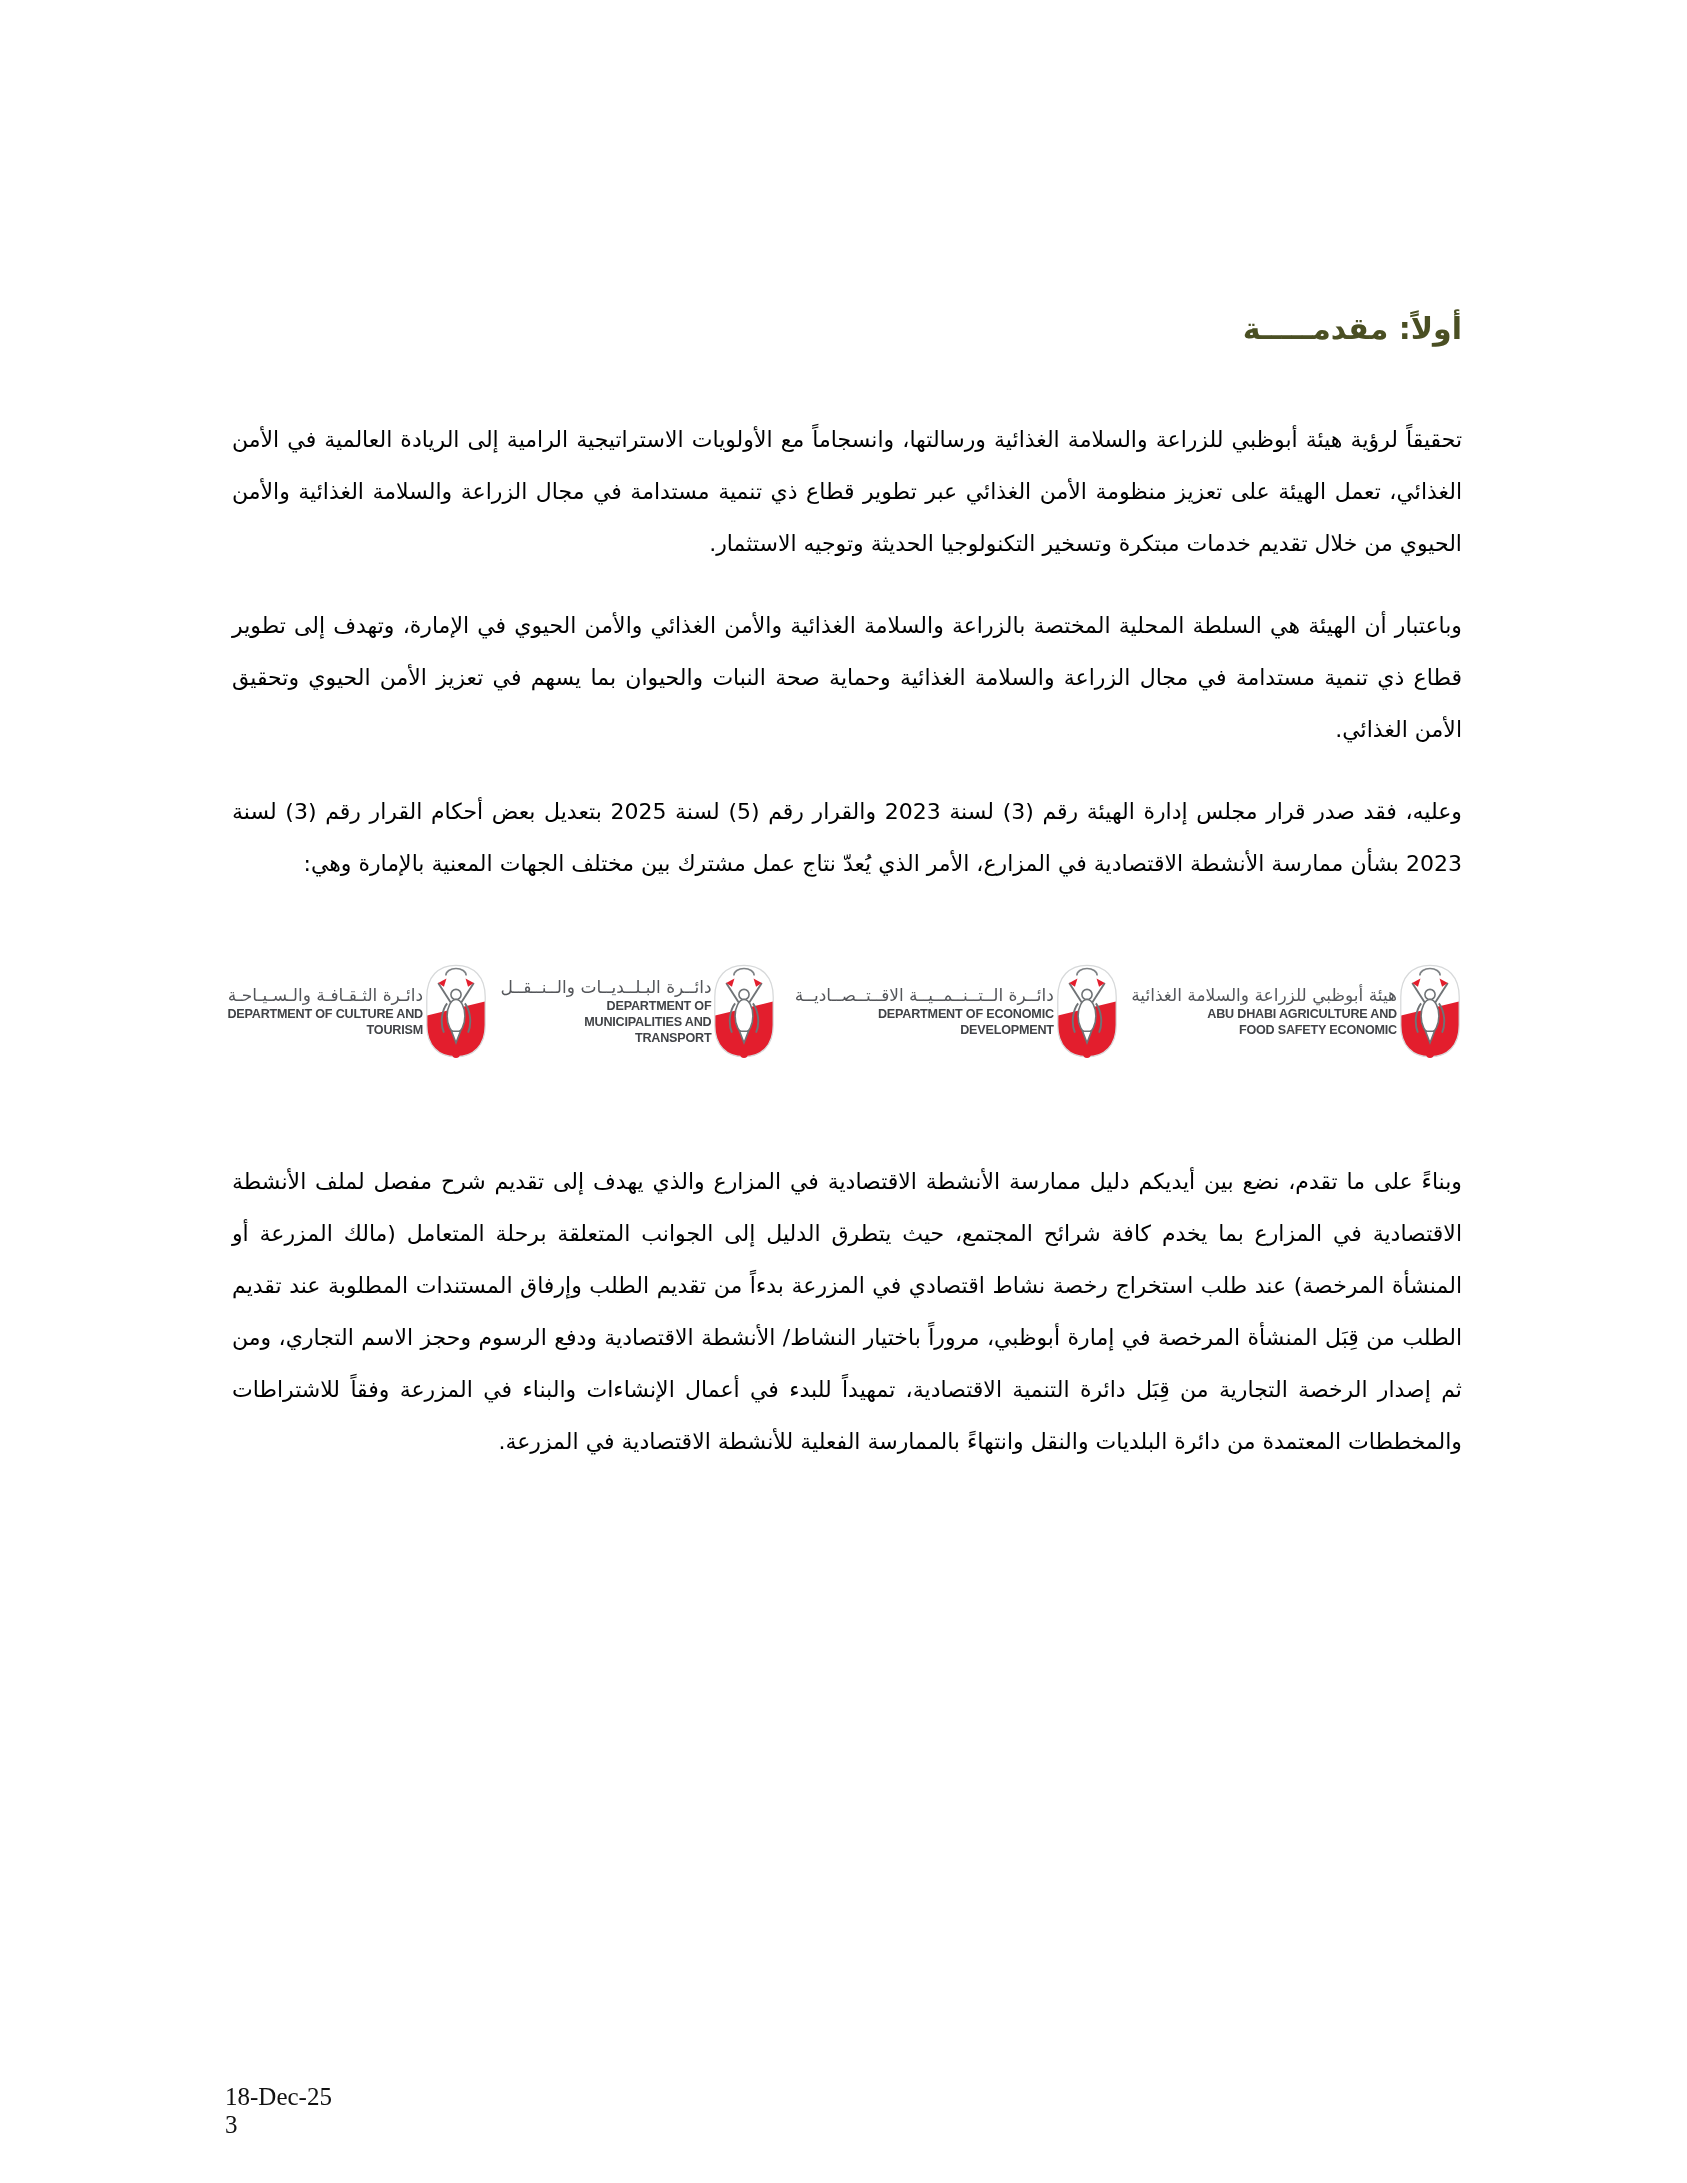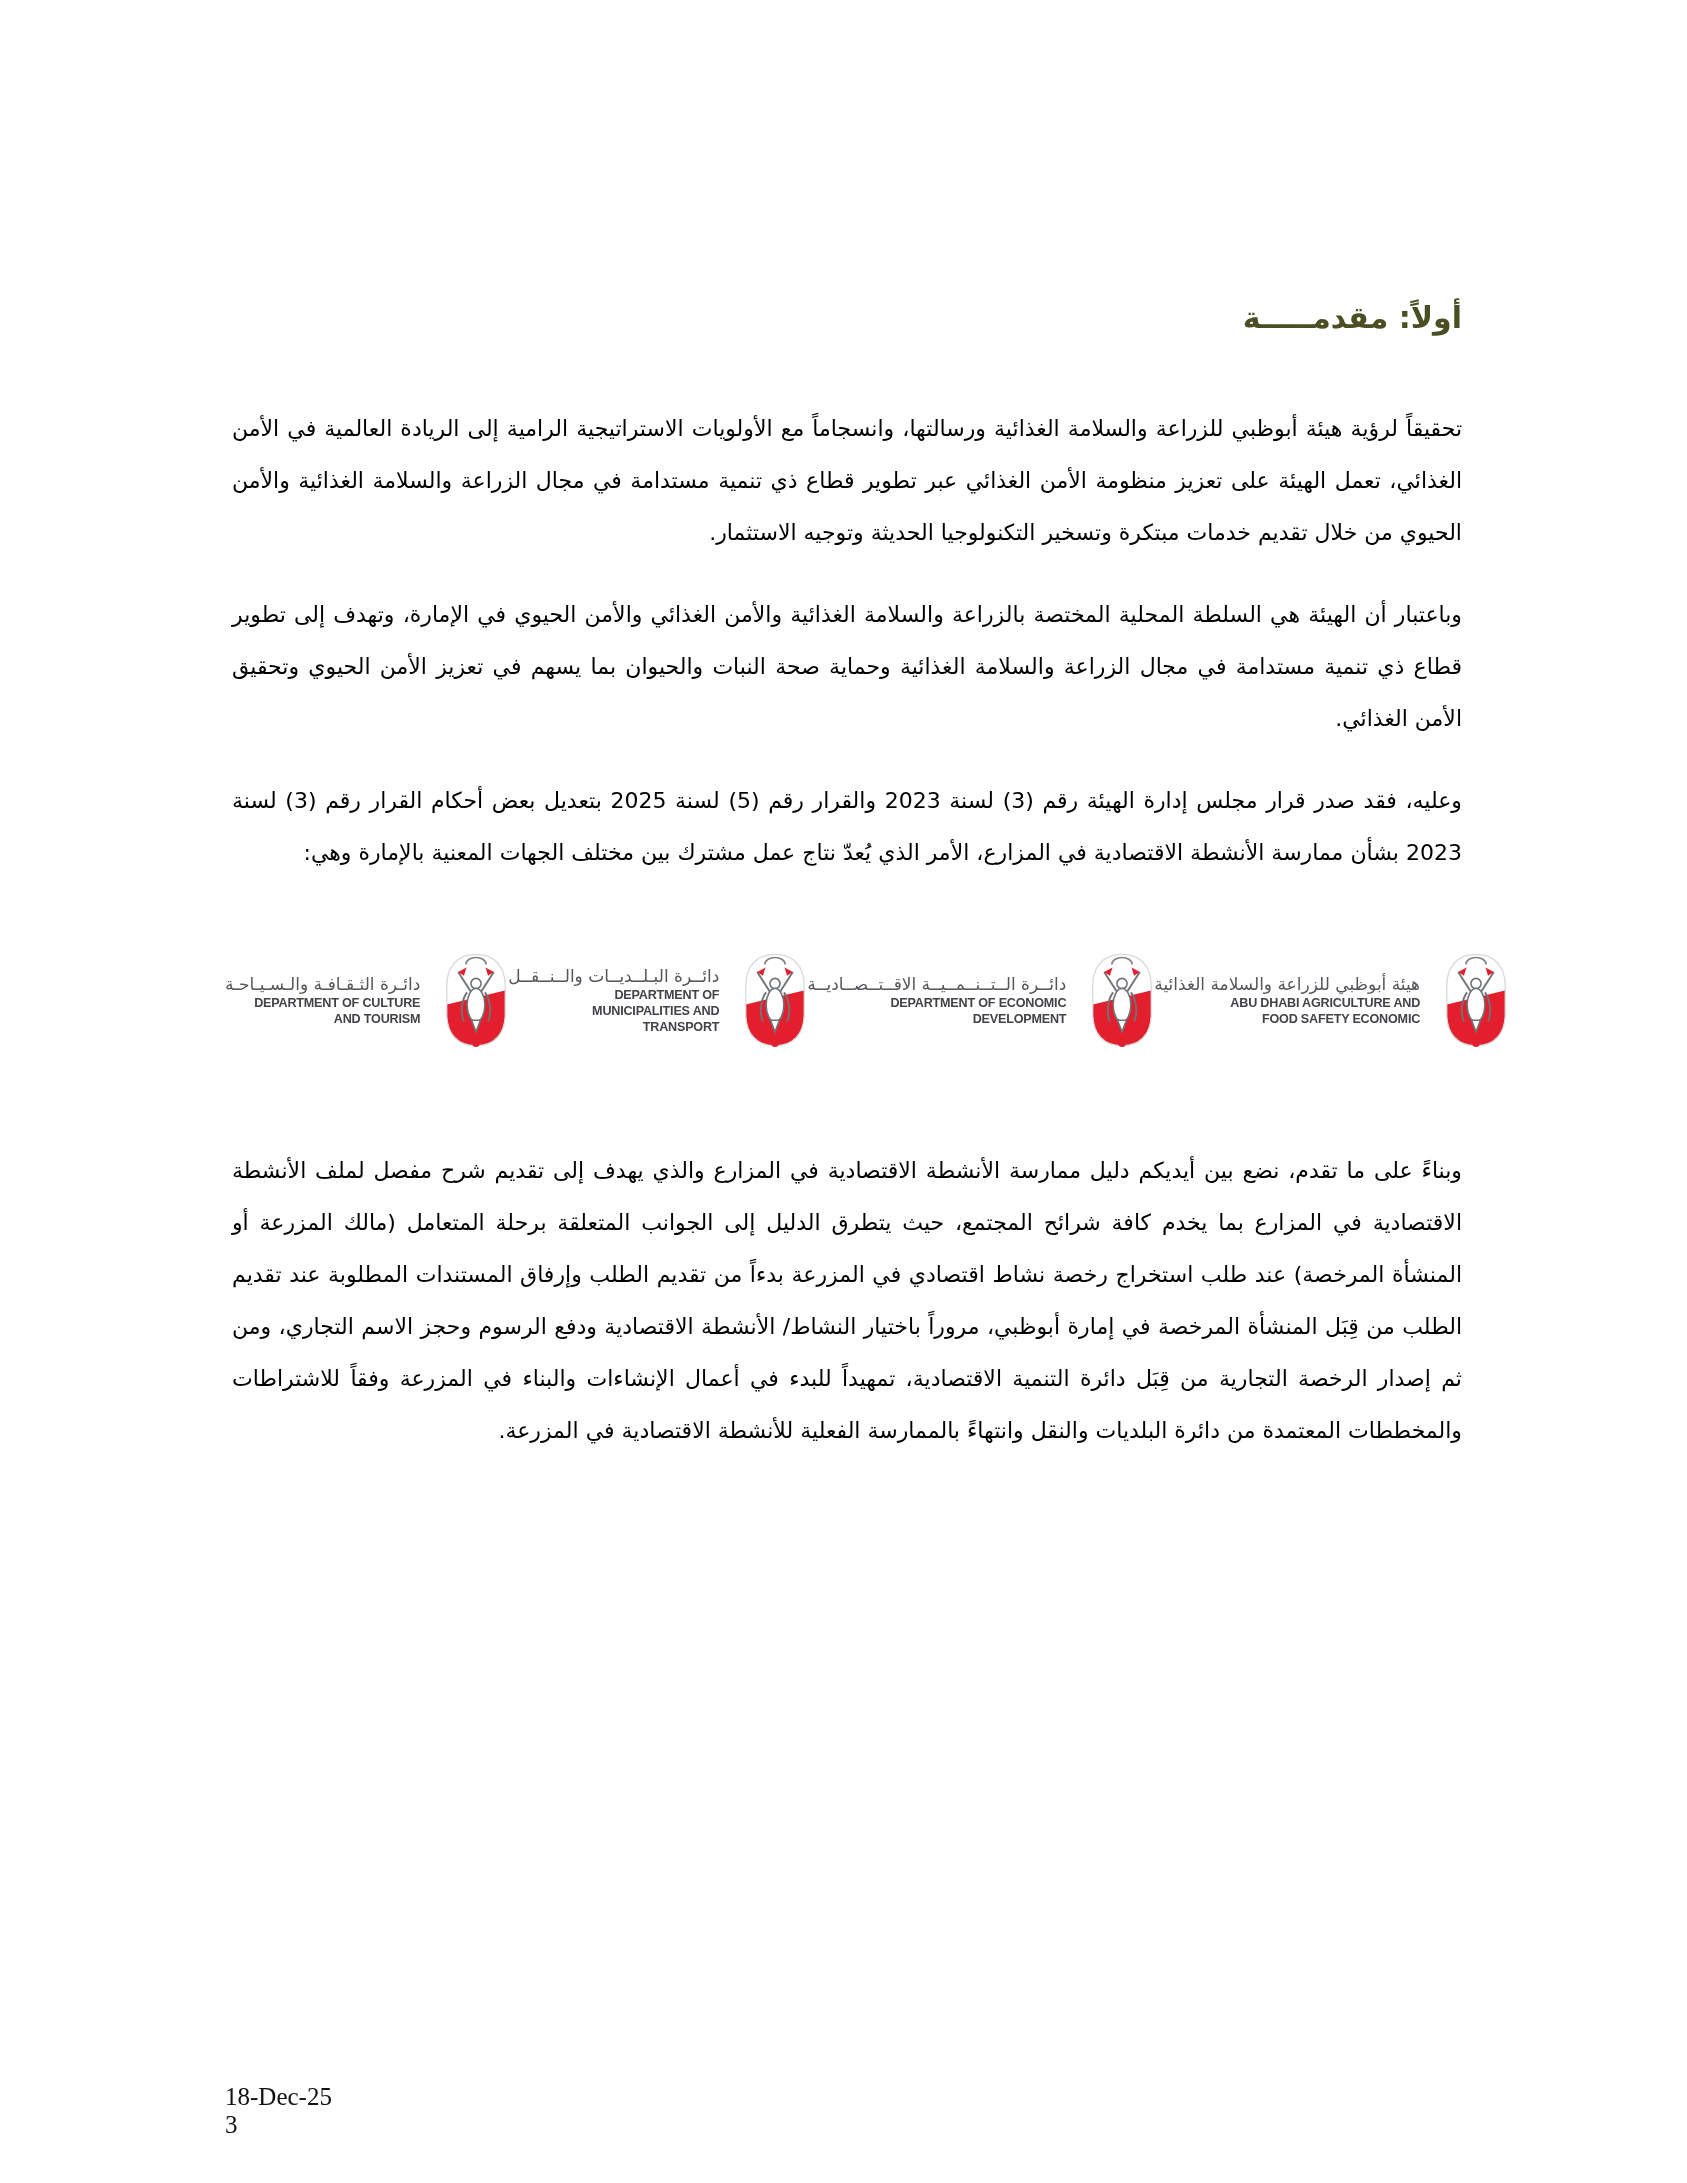"أولاً: مقدمـــــة" .content { top: 0 -> 11px }
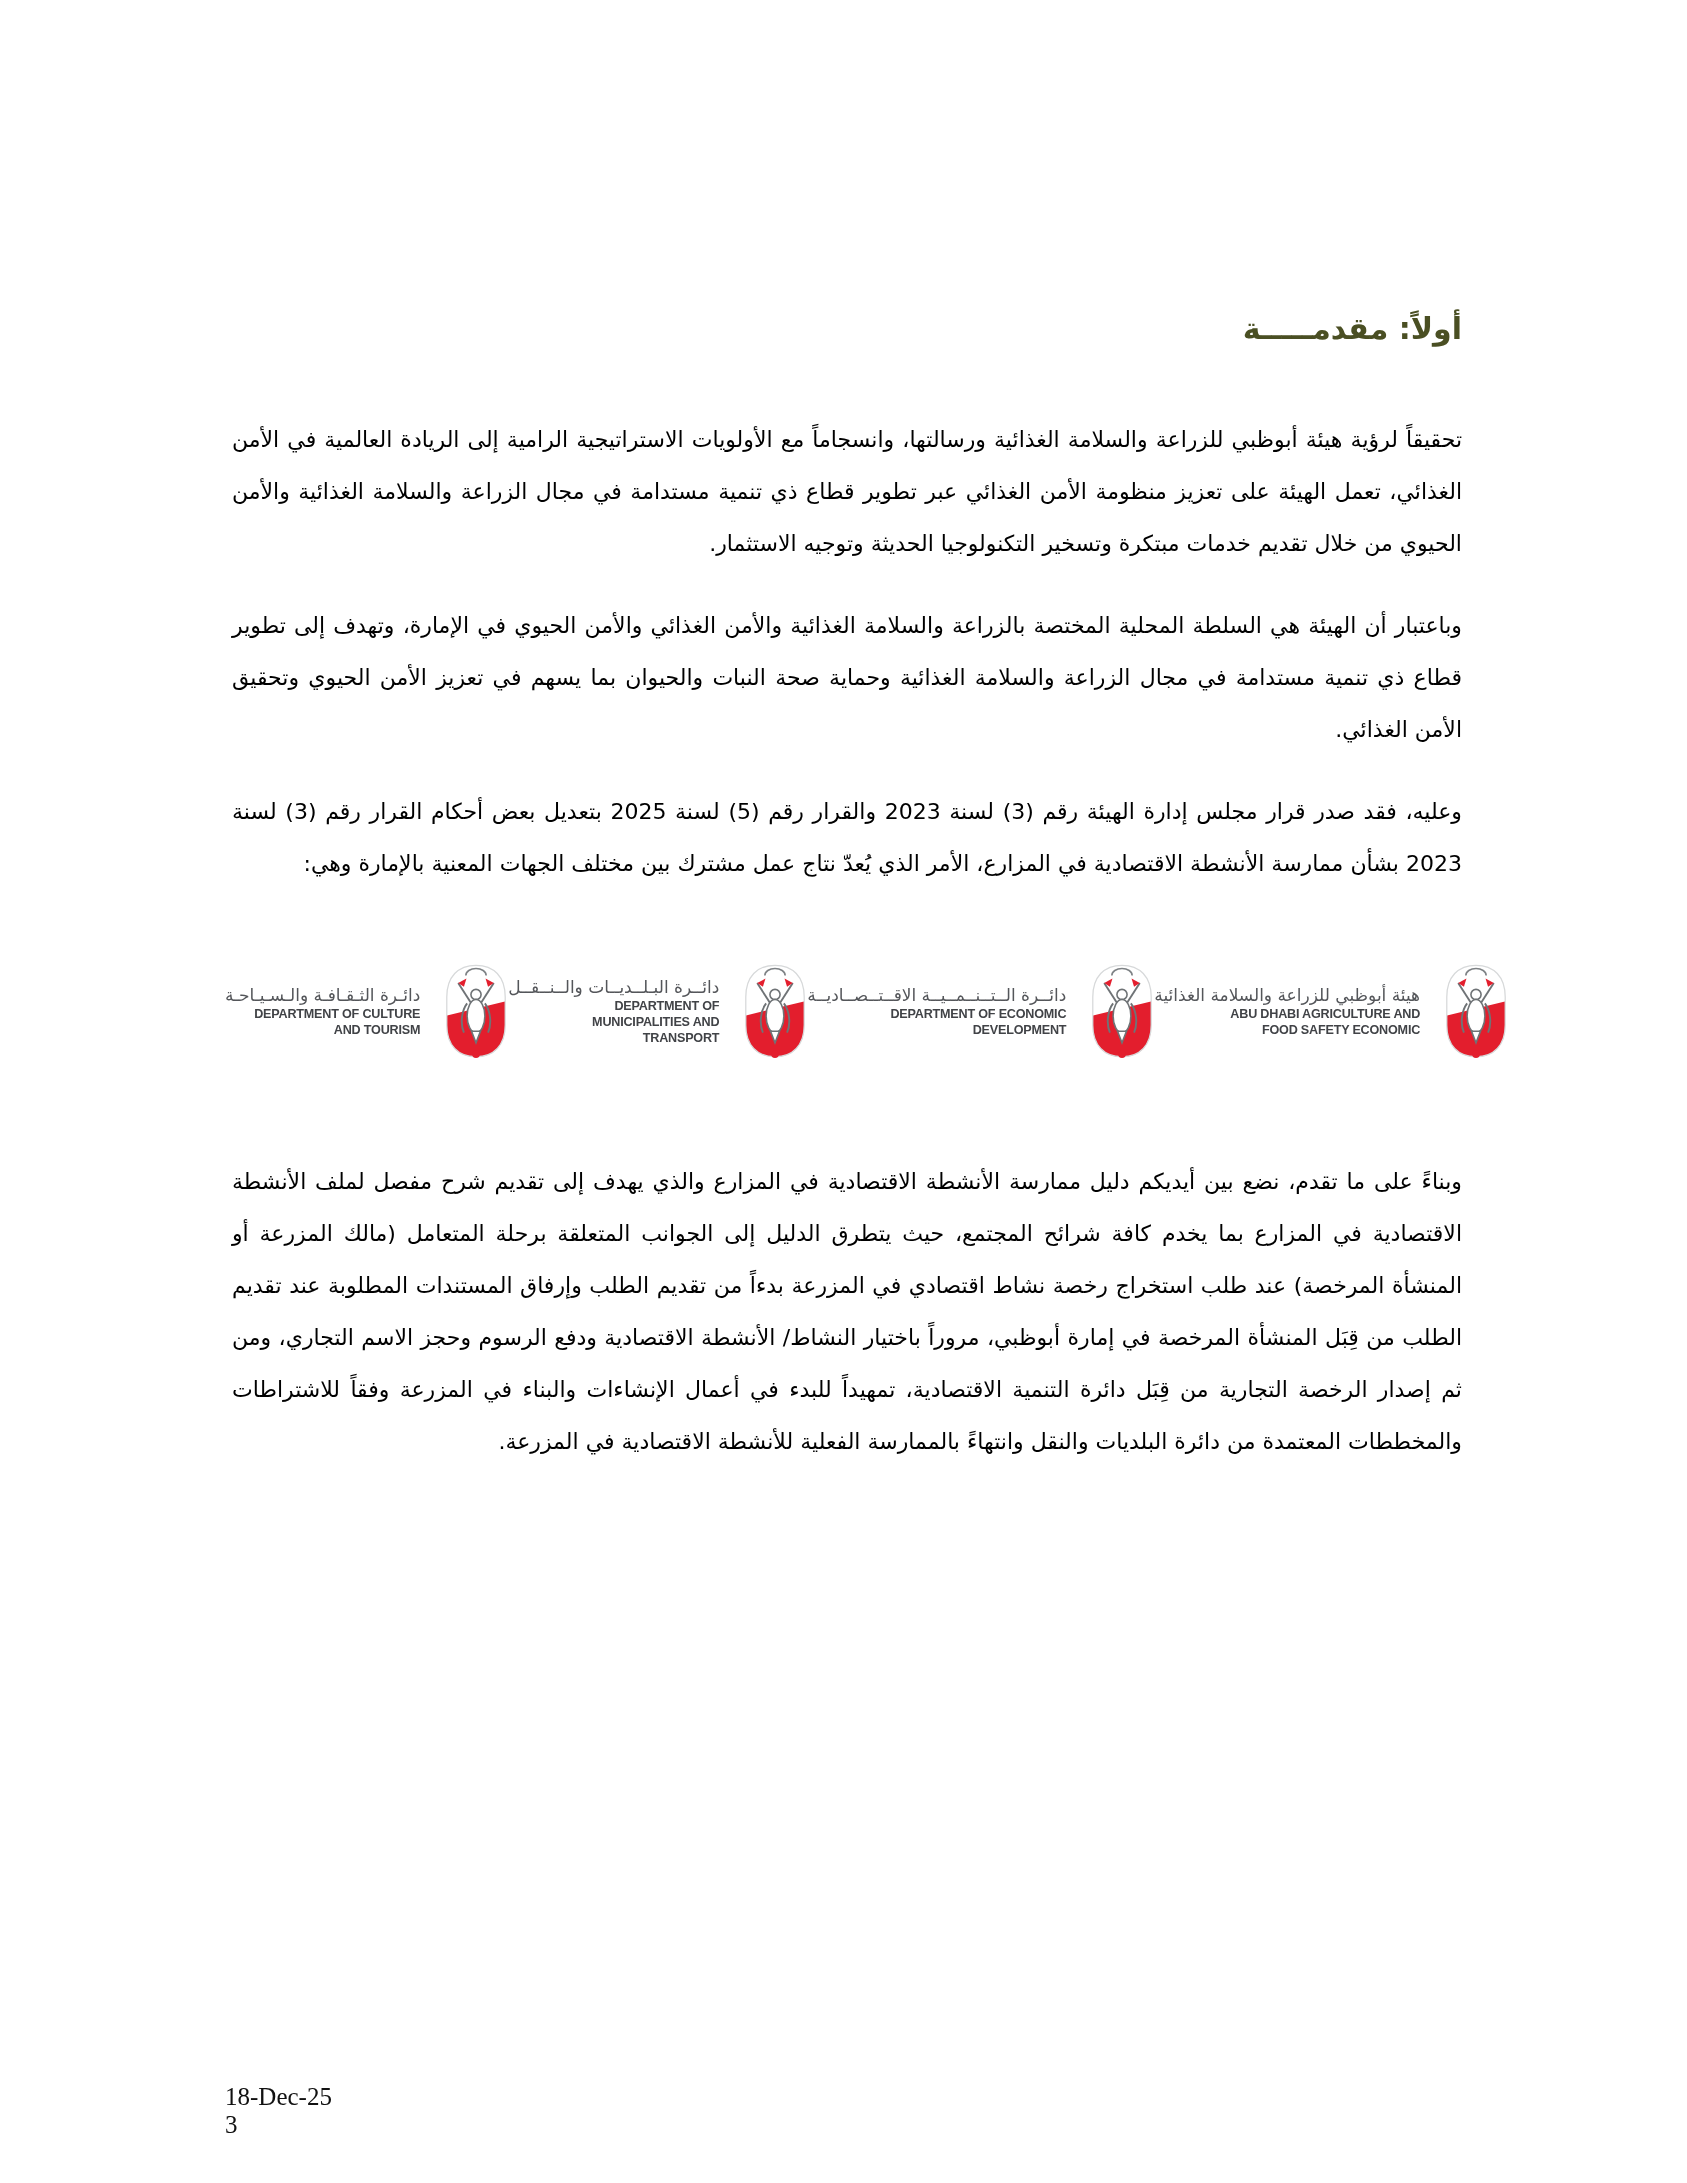"دائـرة الثـقـافـة والـسـيـاحـة" .logo { gap: 24px -> 1px }
